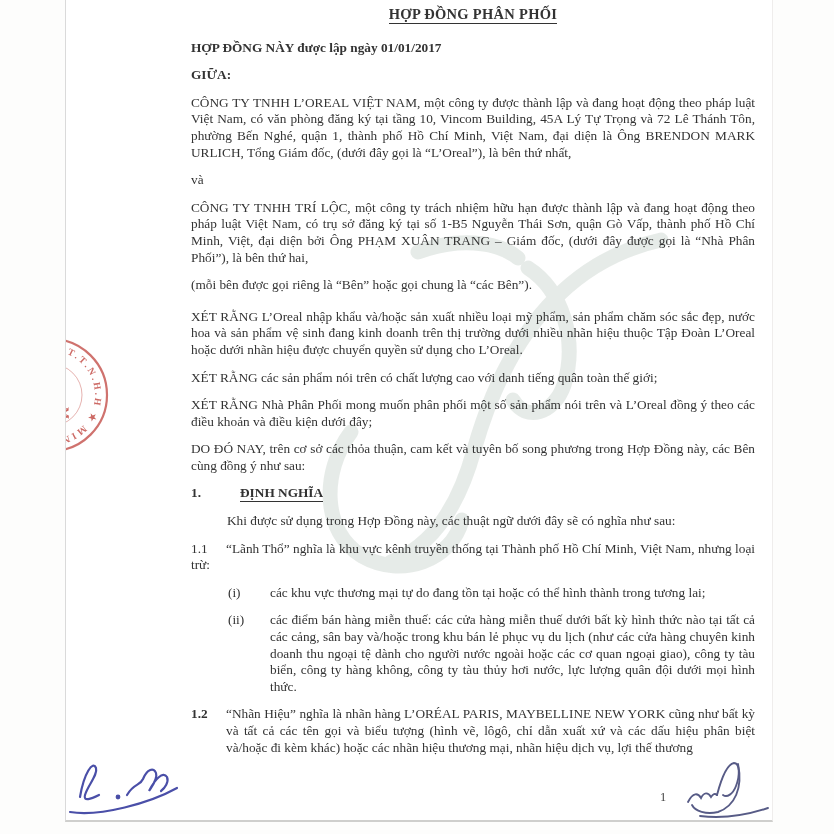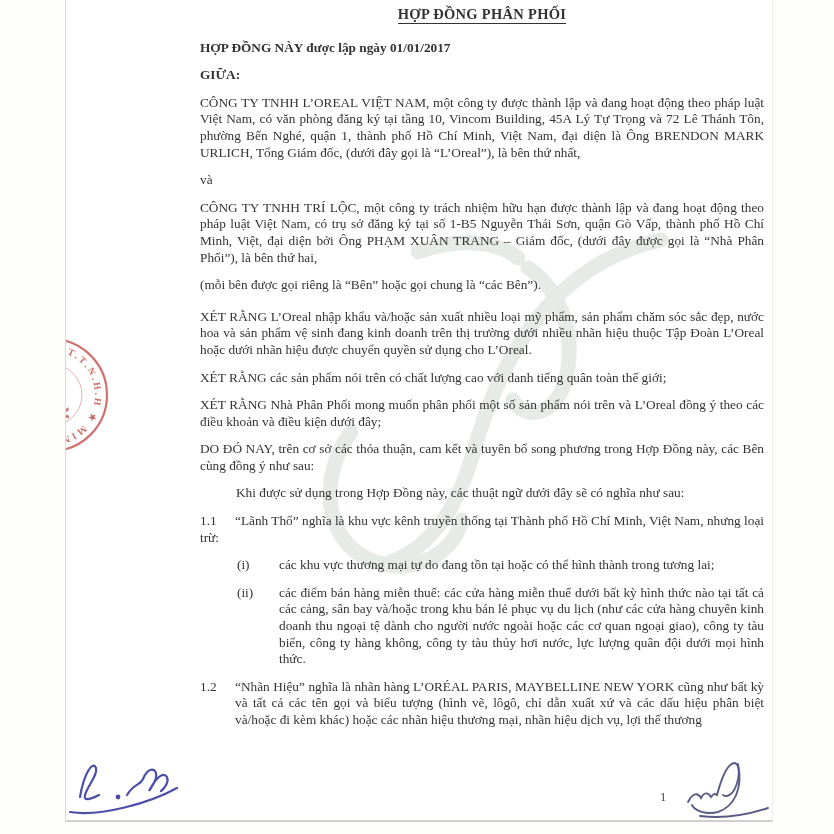"HỢP ĐỒNG PHÂN PHỐI" .content { left: 122px -> 113px }
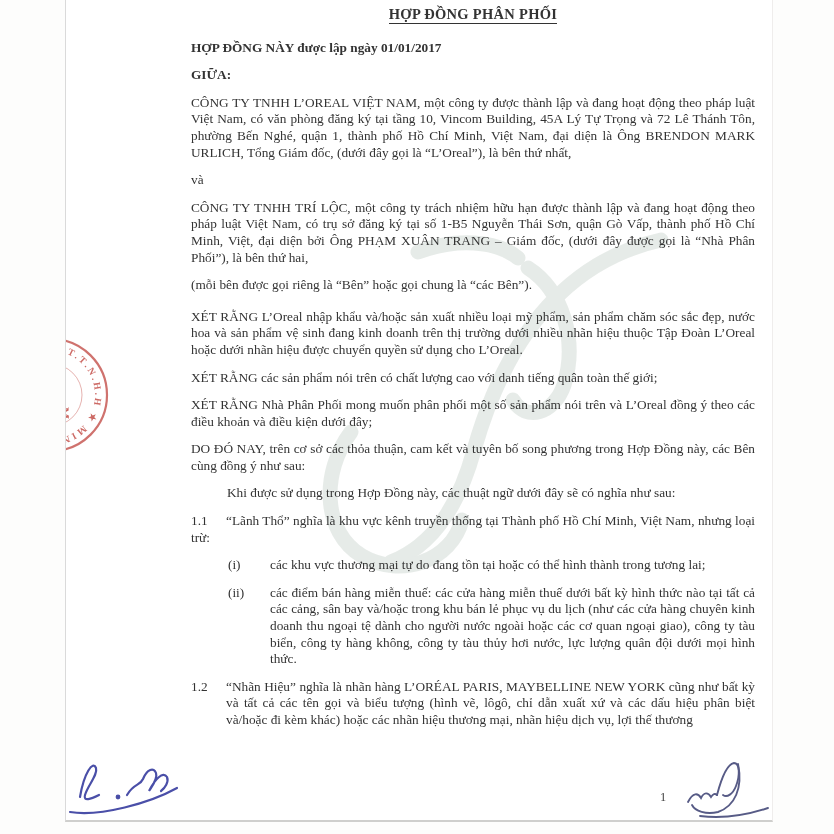"1. ĐỊNH NGHĨA" p.sec-head { html: none -> <p><span>1.</span><span>ĐỊNH NGHĨA</span></p> }
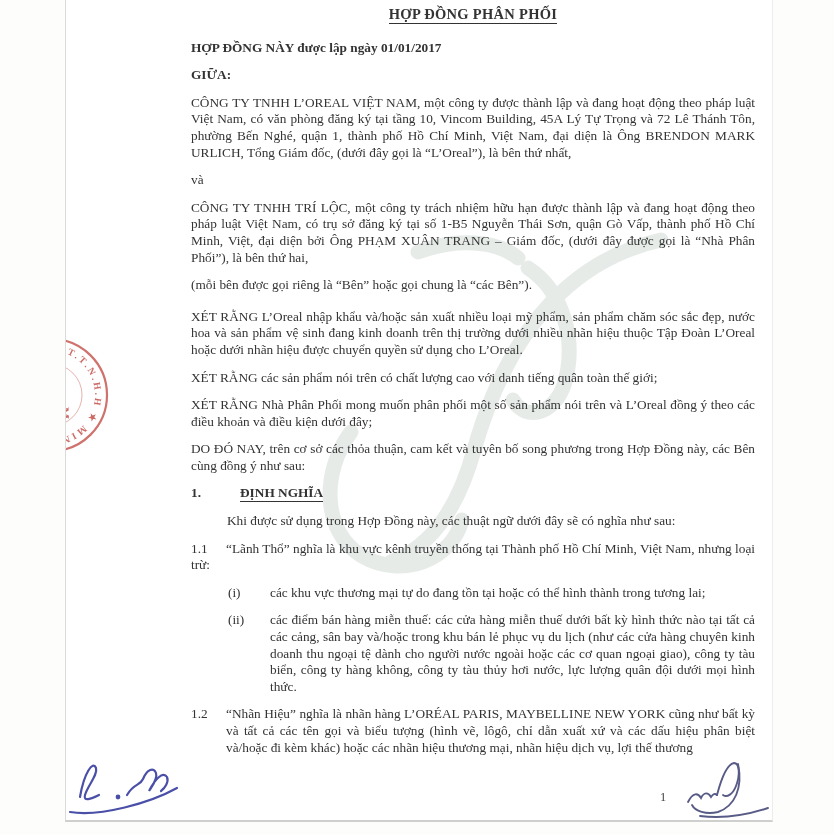"1.2" .hang .num { font-weight: none -> bold }
